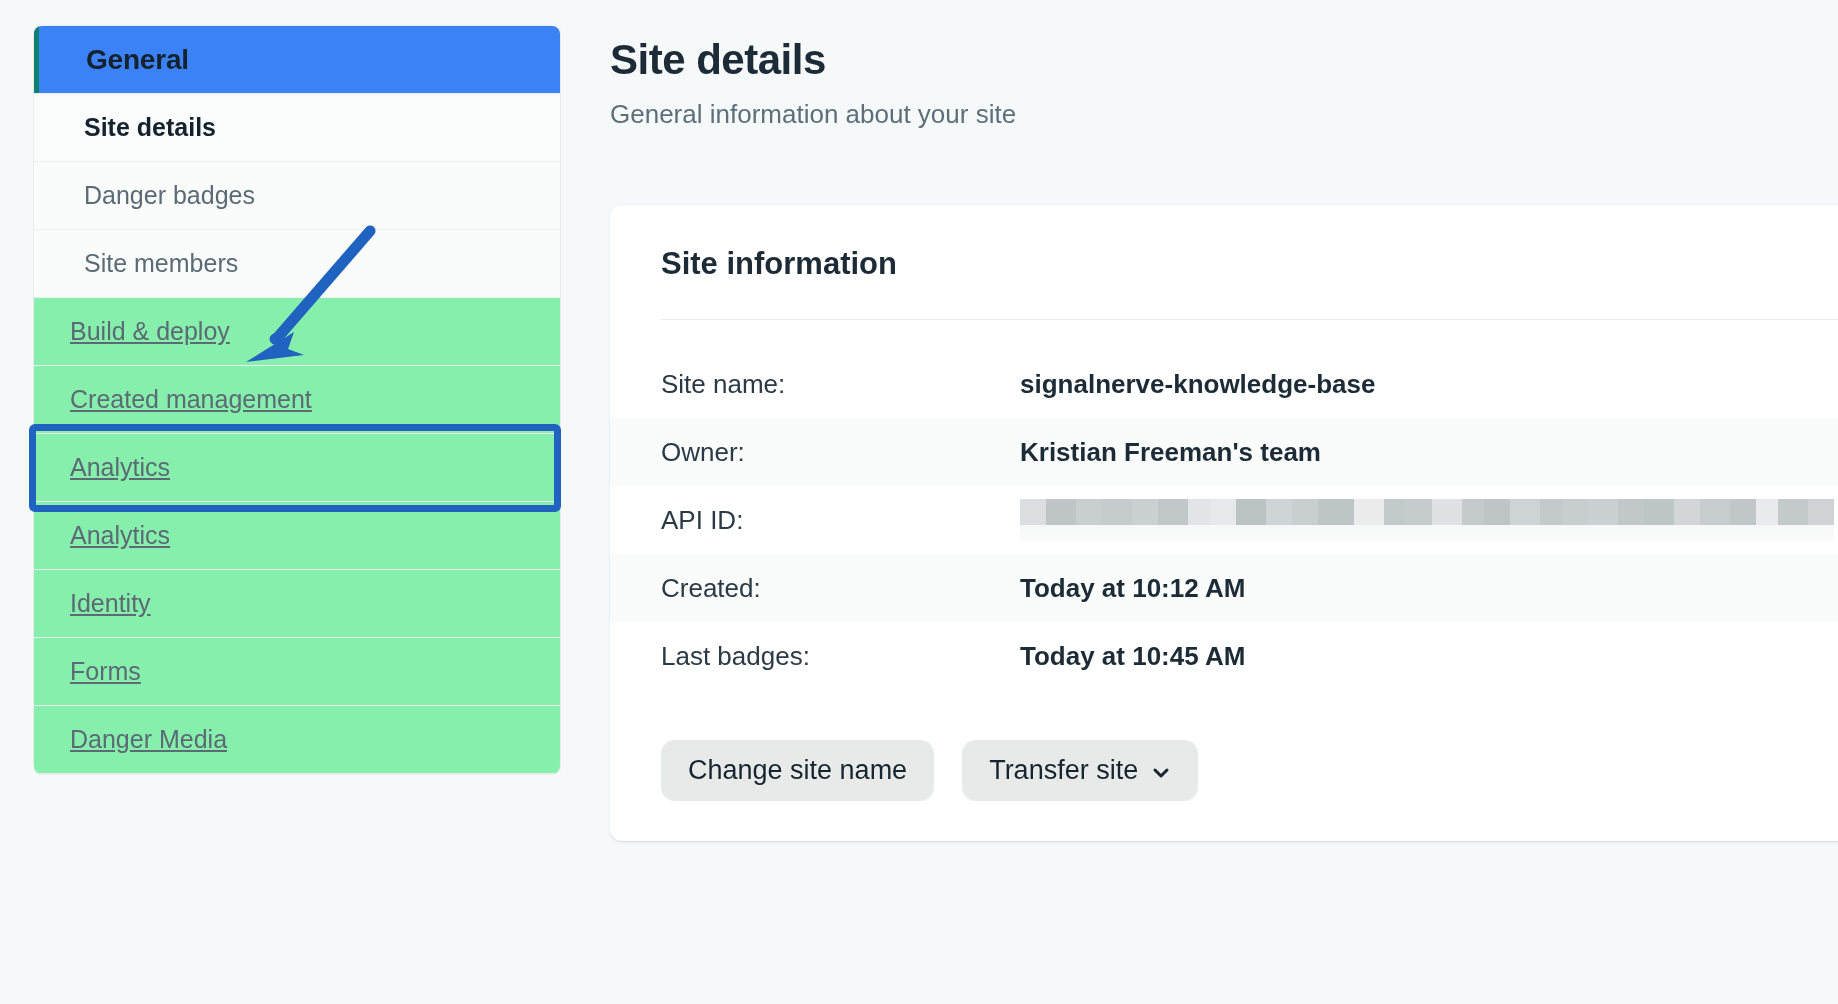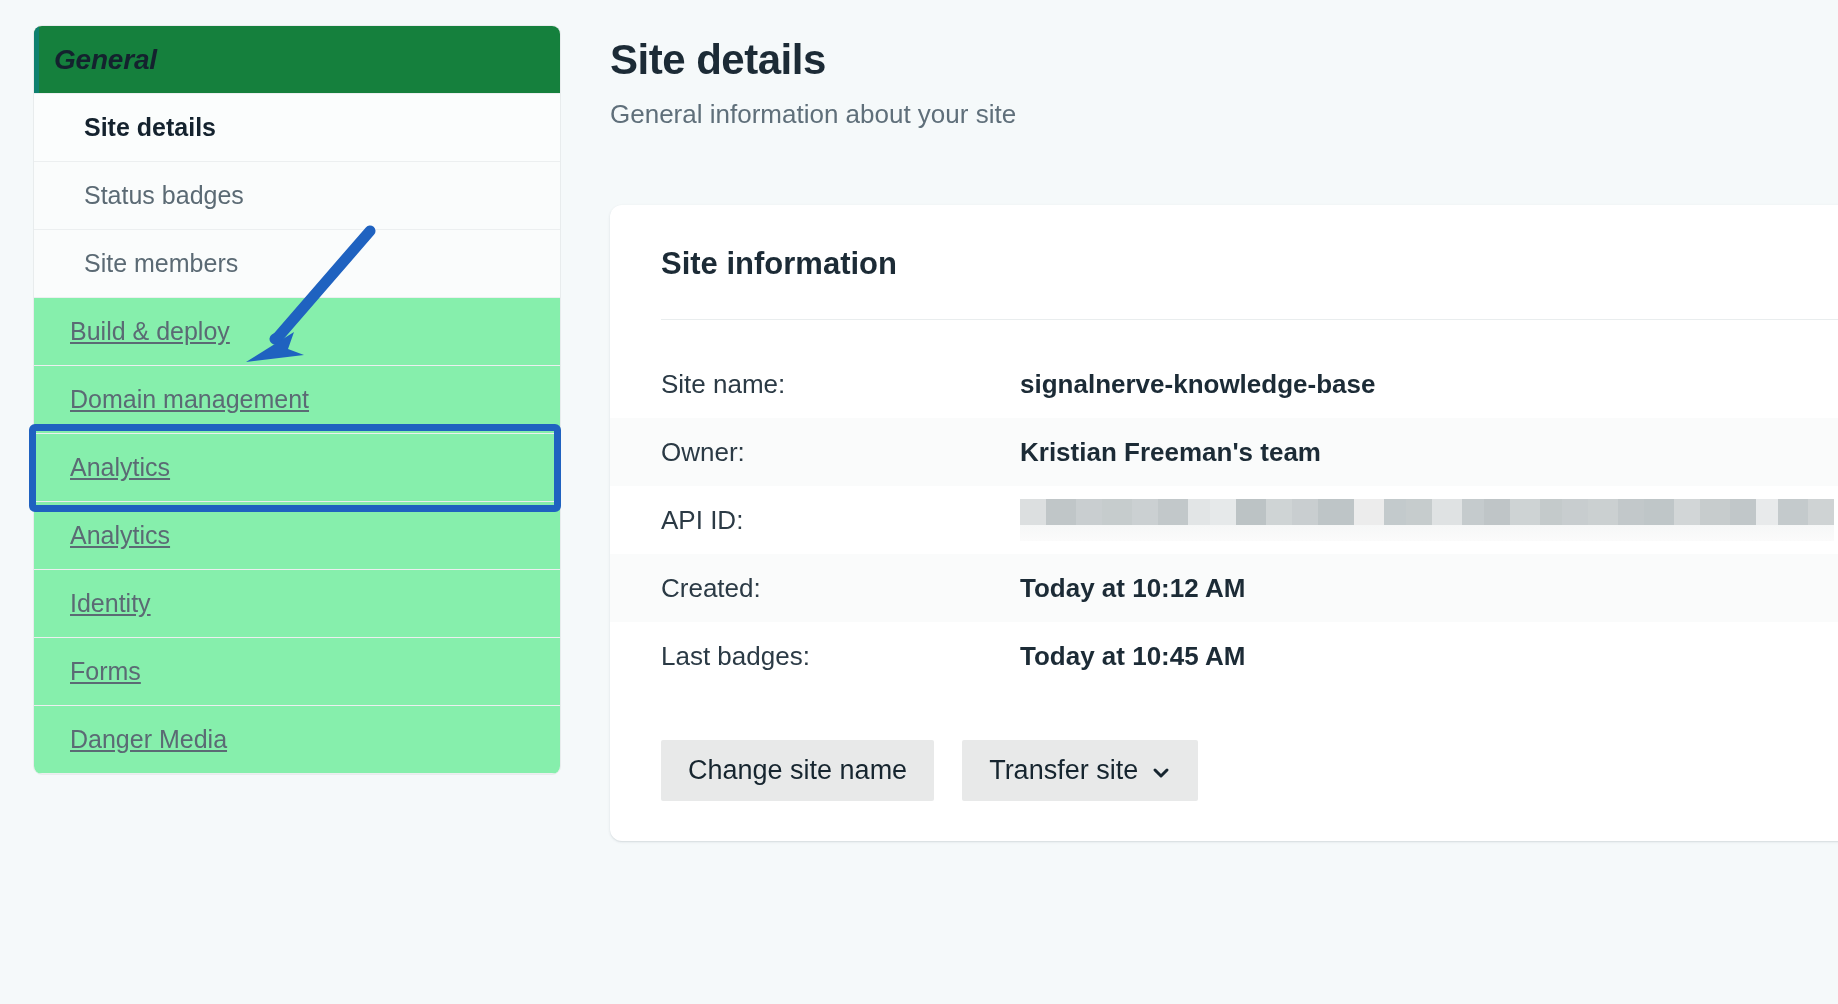"General" .side-head { background: #15803d -> #3b82f6; font-style: italic -> none; padding-left: 20px -> 52px }
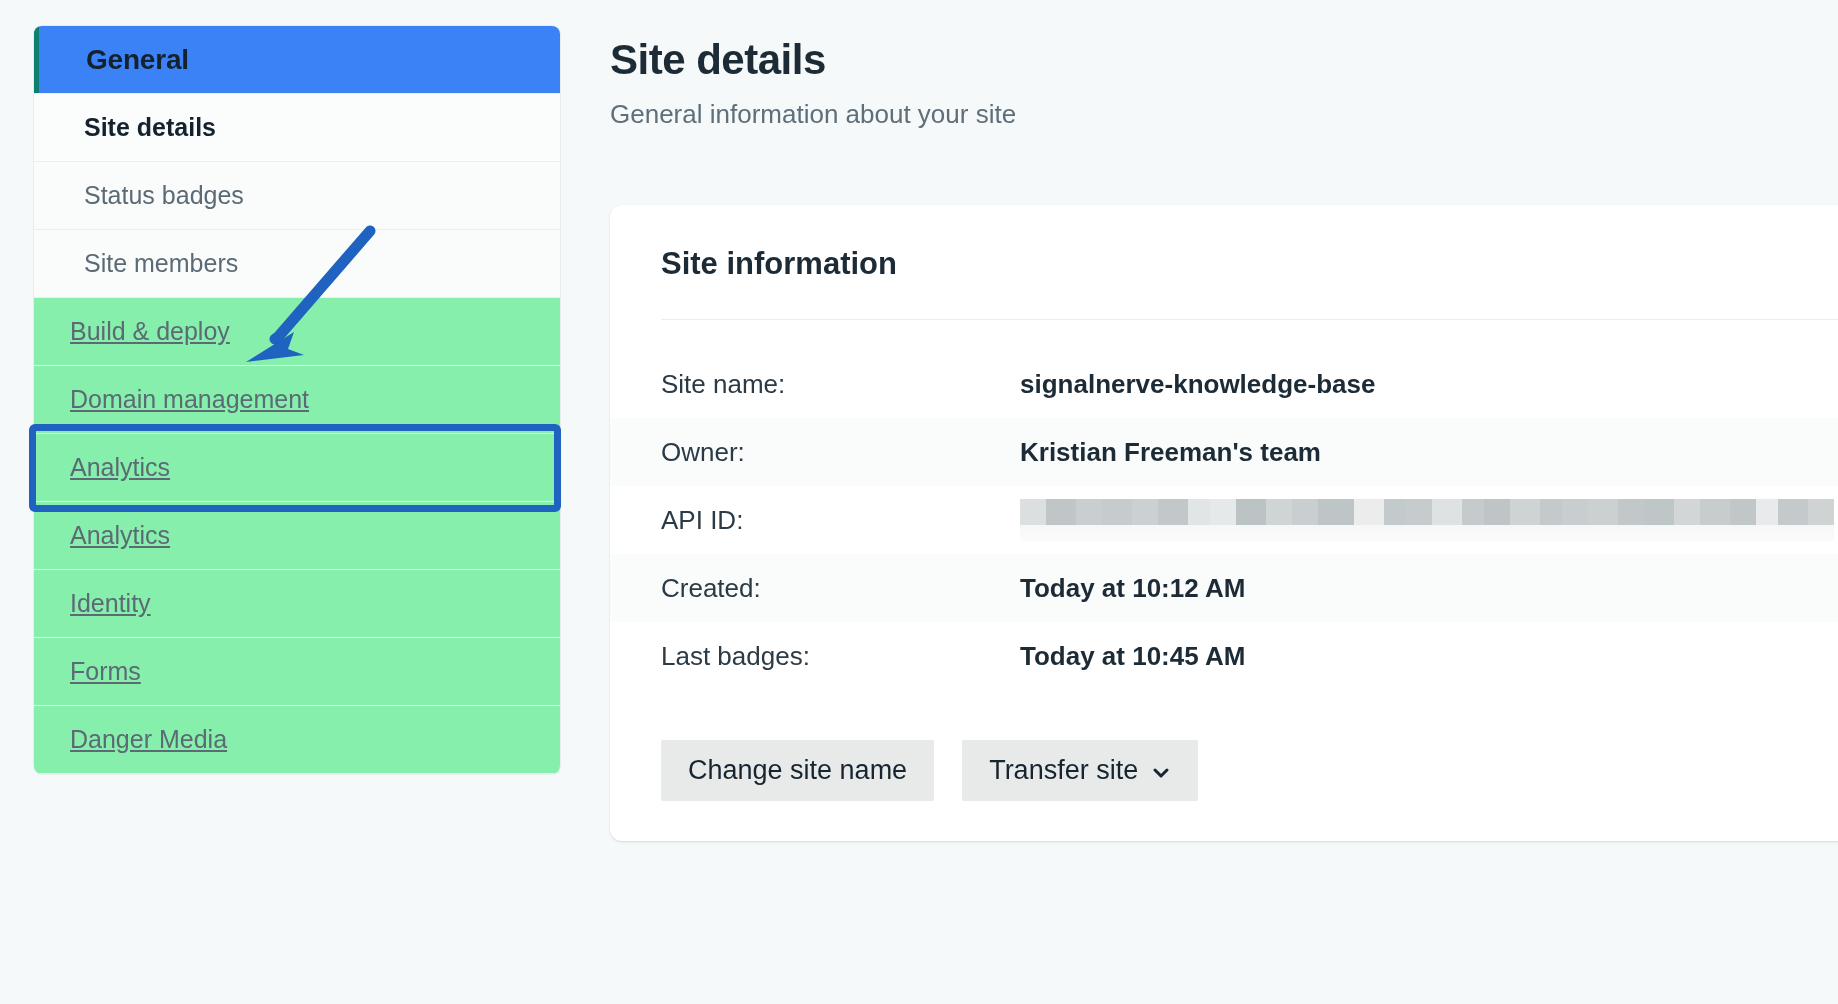"Status badges" span { text: Status -> Danger }
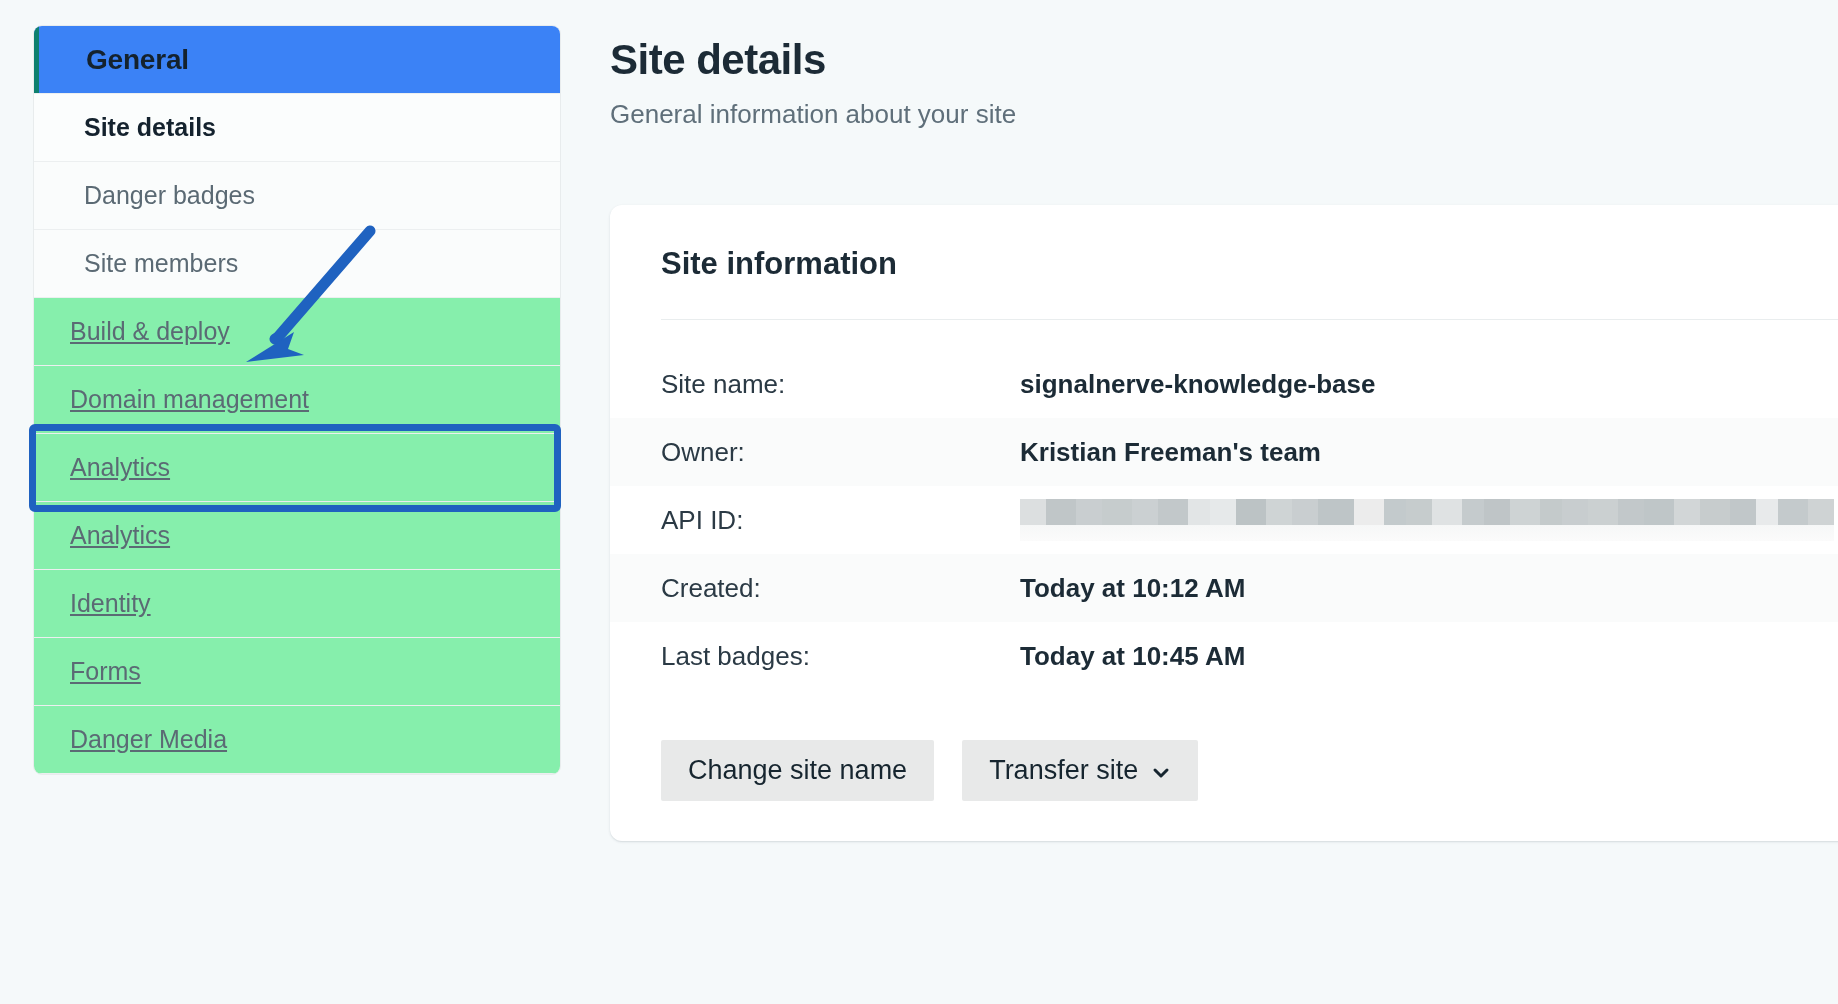"Domain management" span { text: Domain -> Created }
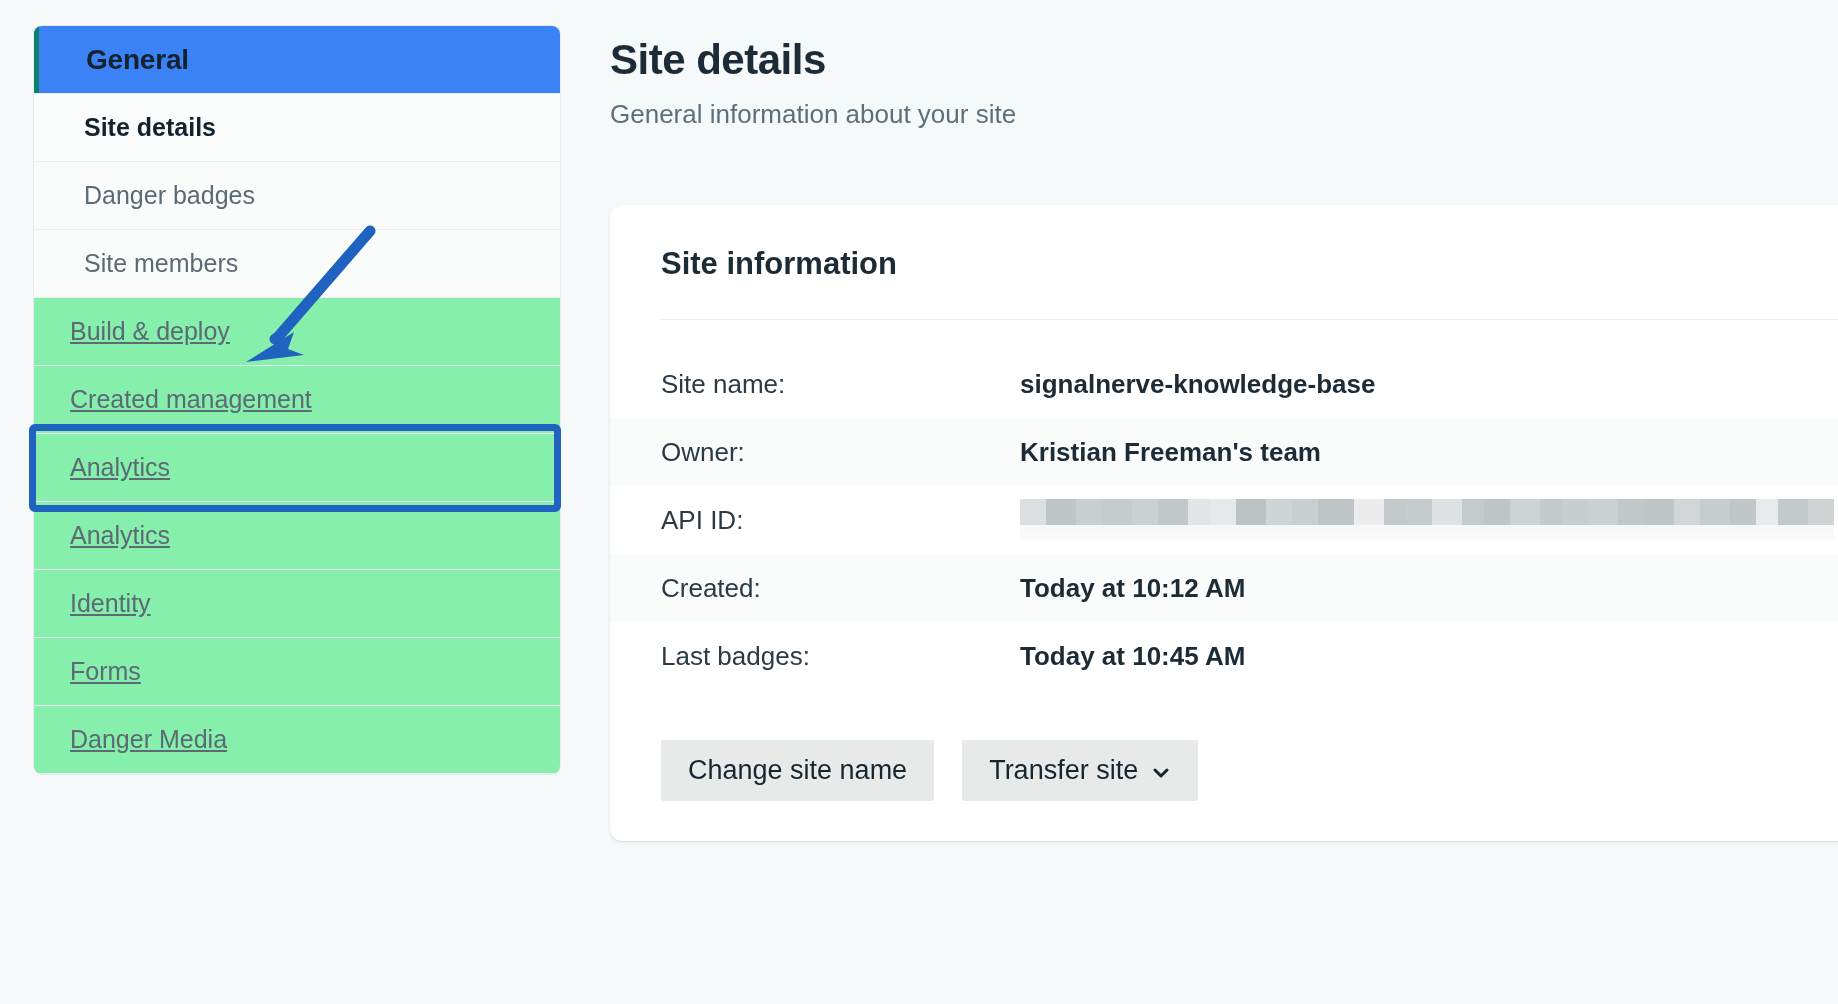"Change site name" .btn { border-radius: 2px -> 14px }
